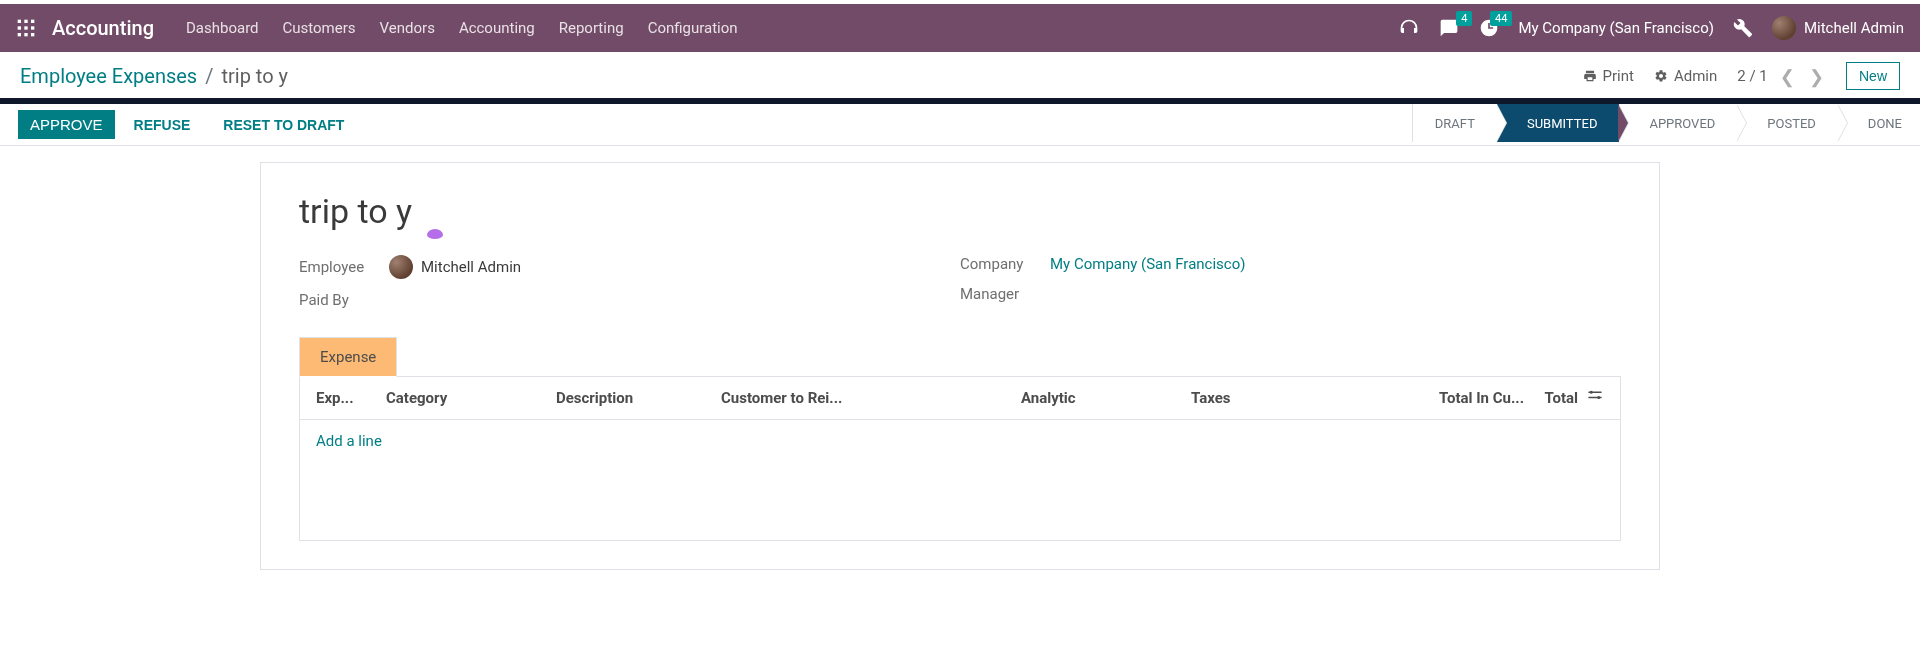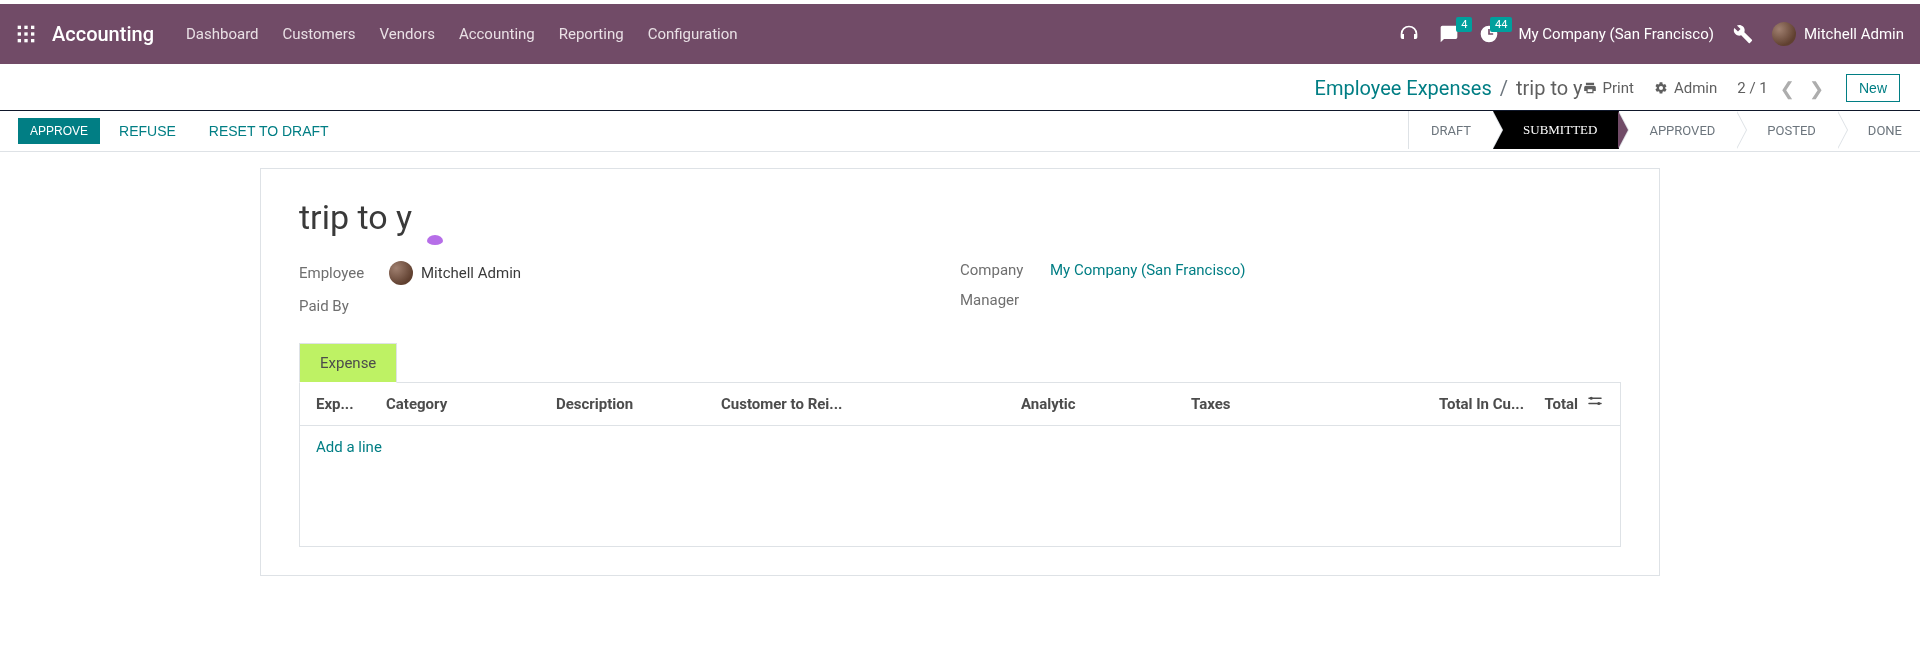"Accounting" .navbar { height: 60px -> 48px }
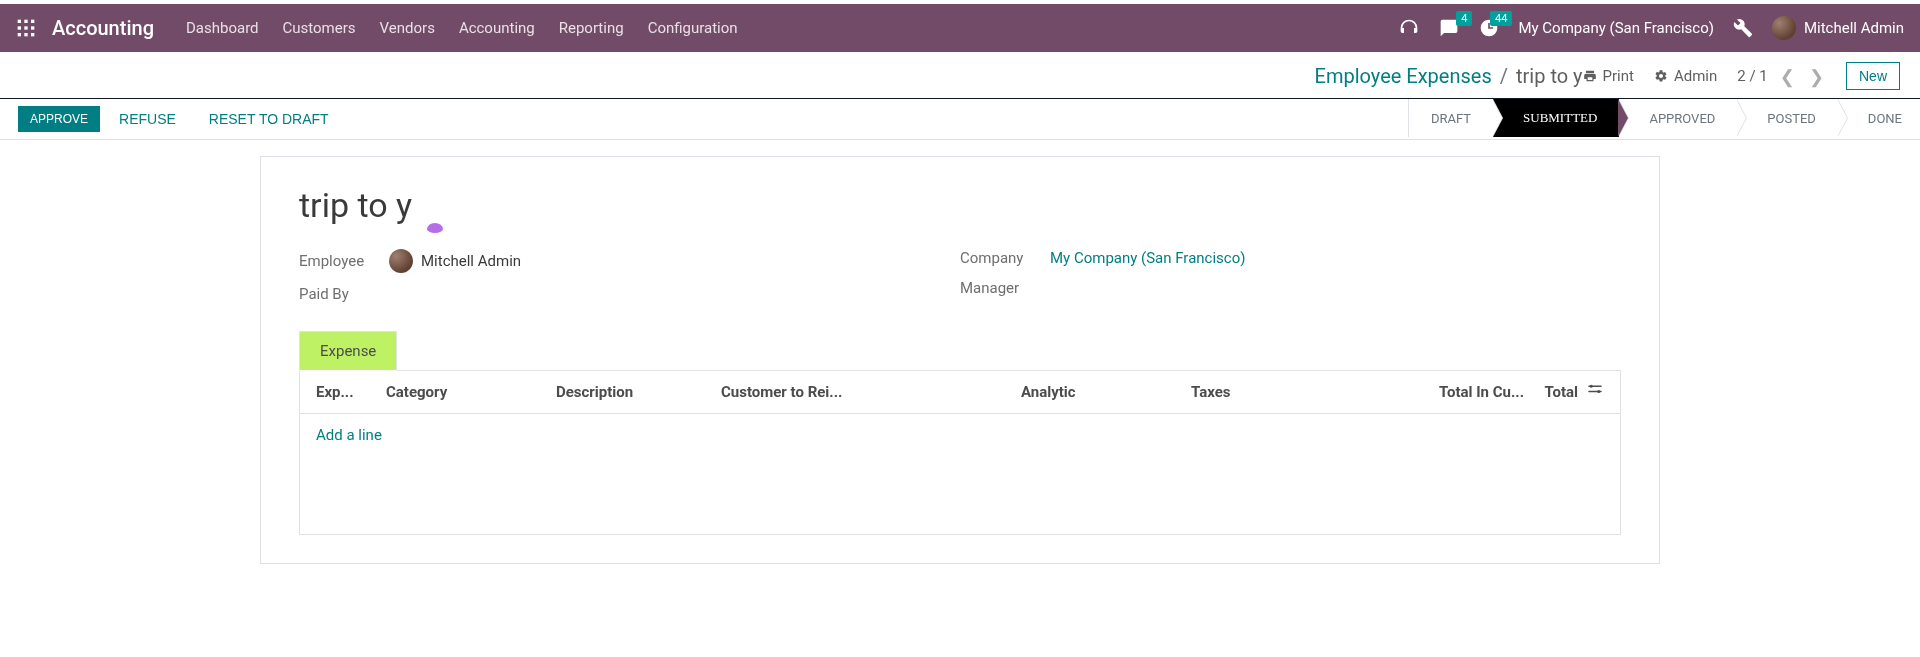"Employee Expenses" .control-panel { border-bottom: 1px solid #0f172a -> 6px solid #0f172a; justify-content: flex-end -> space-between }
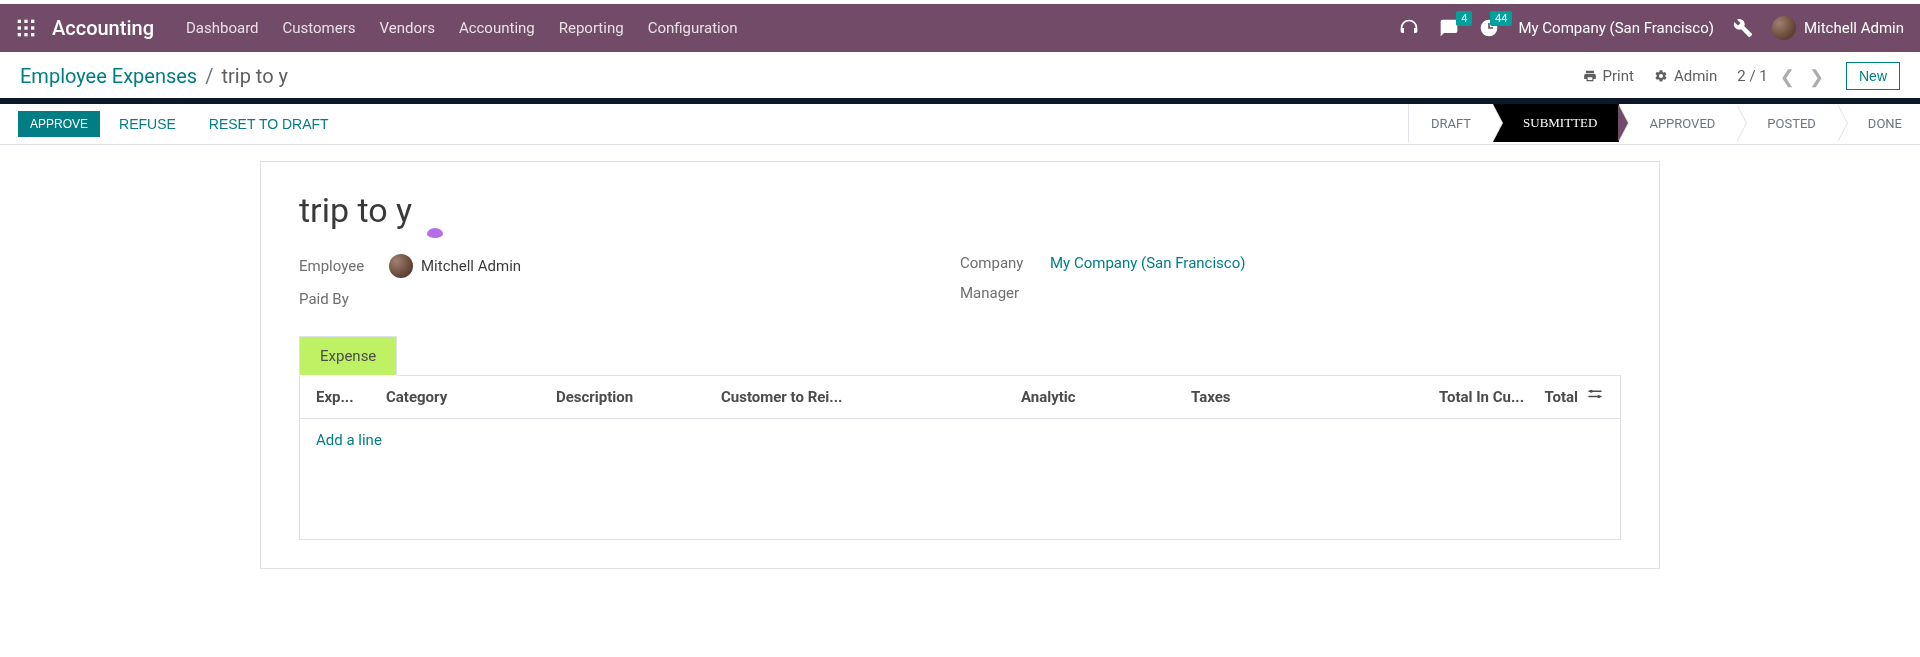"APPROVE" .action-btn-primary { font-size: 12px -> 15px }
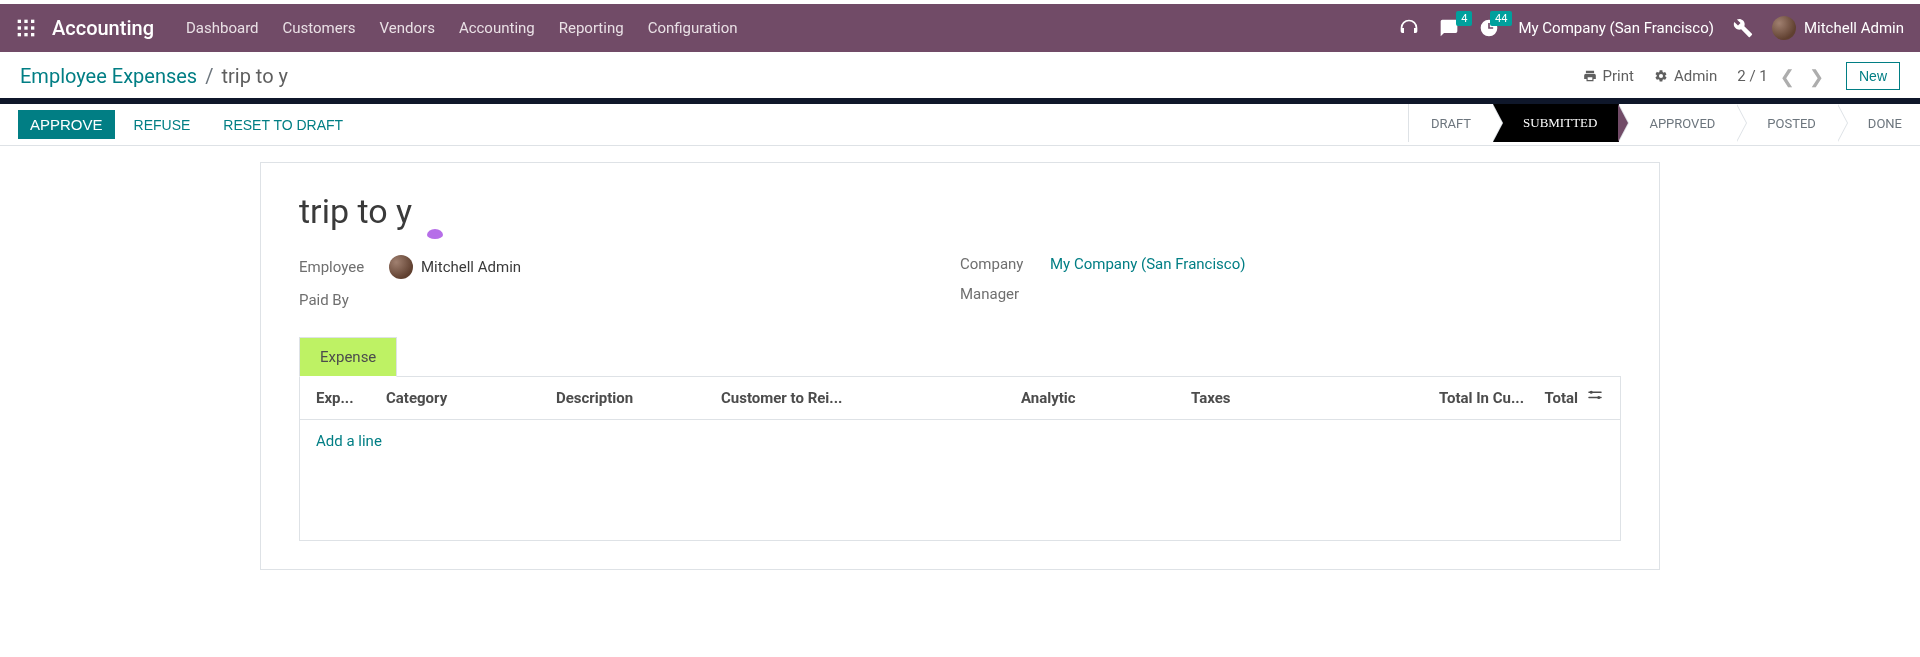"REFUSE" .action-btn-secondary { font-weight: 400 -> 700 }
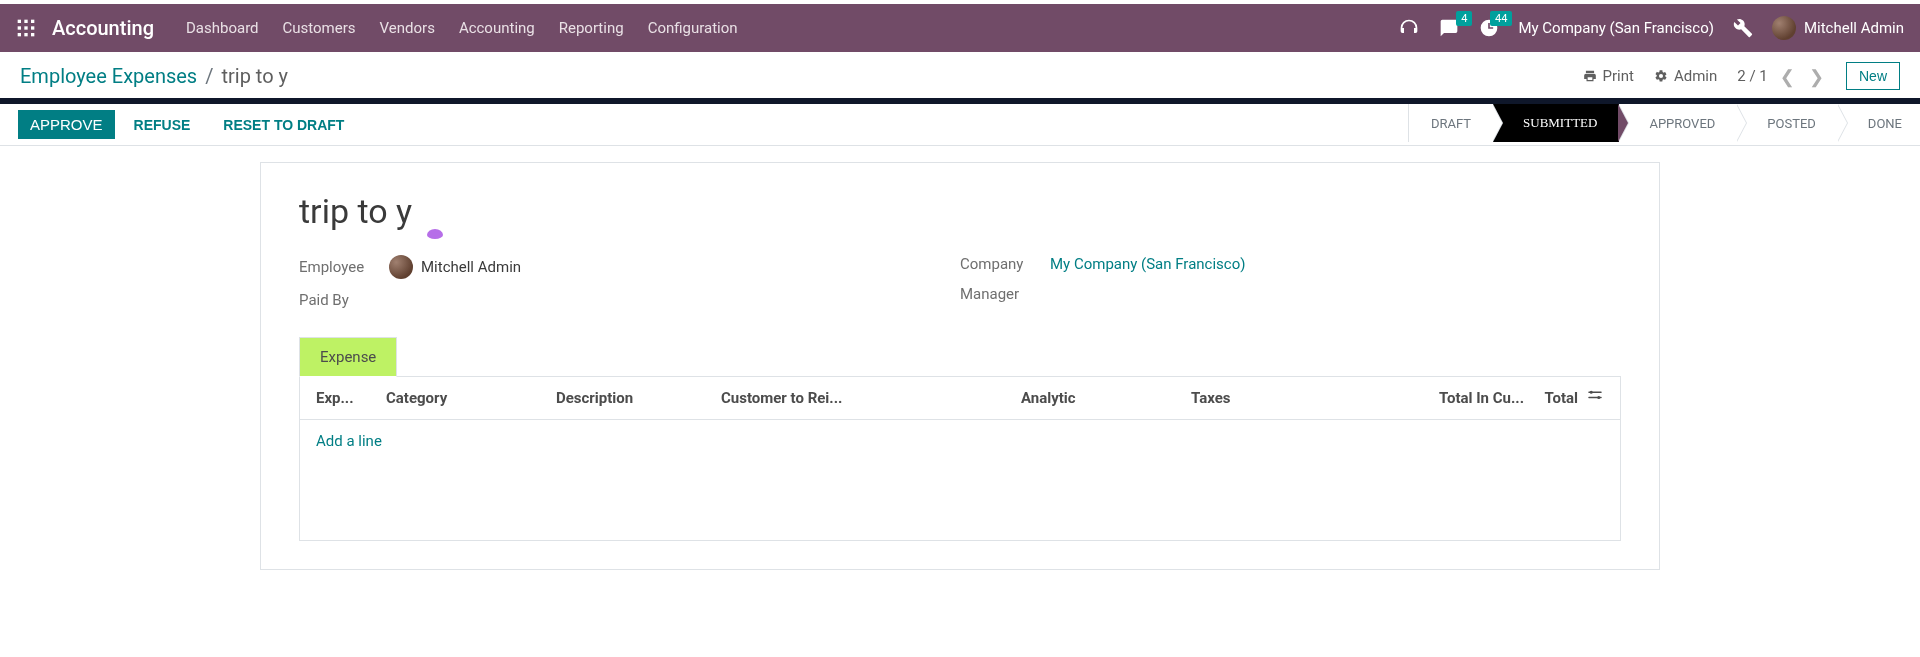"SUBMITTED" .status-step.active { background: #000000 -> #0c4a6e; font-family: Liberation Serif, serif -> none }
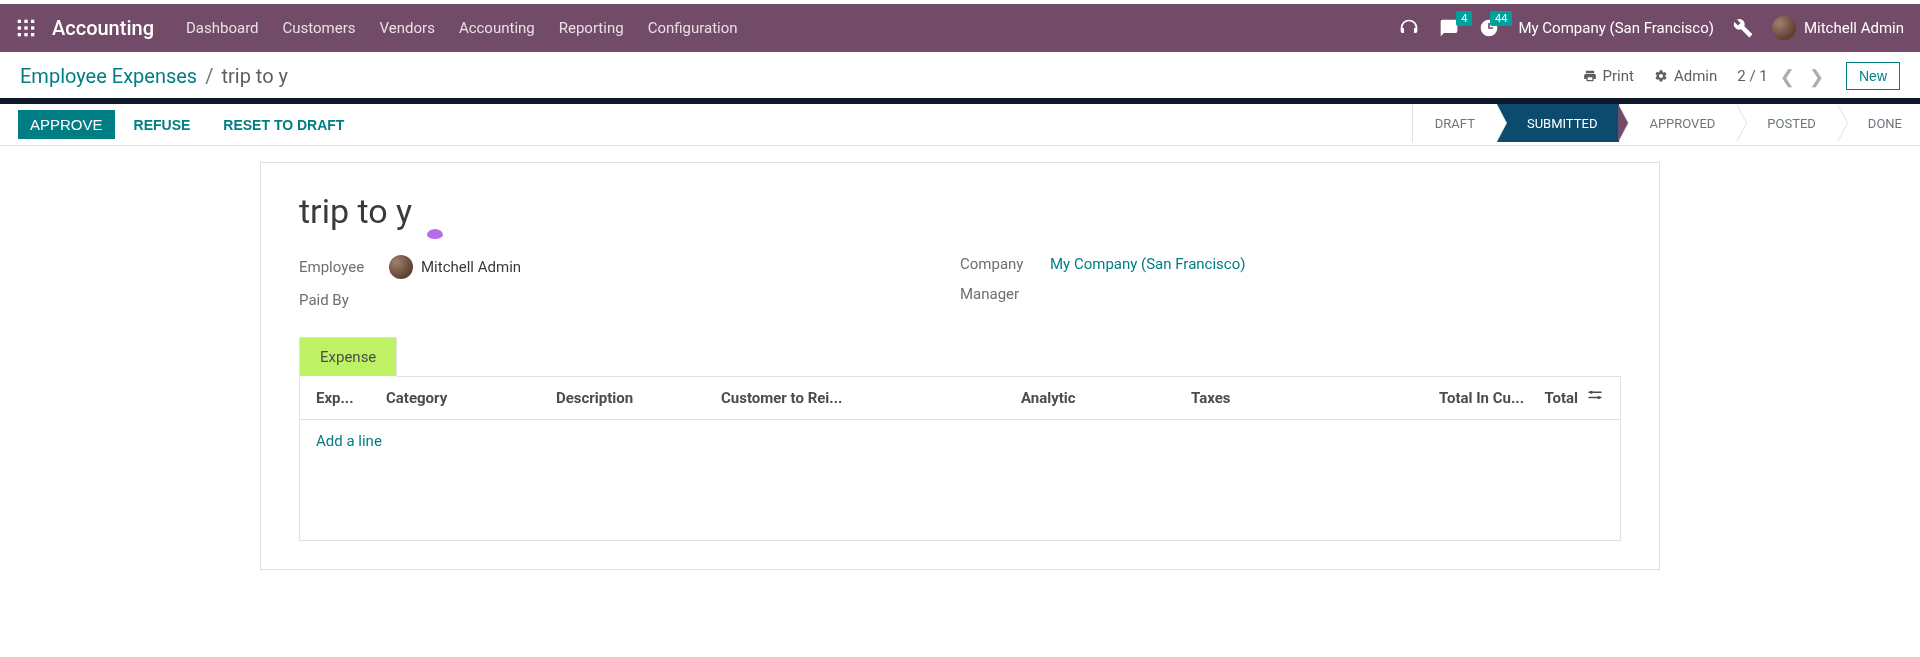"Expense" .tab { background: #bef264 -> #fdba74 }
